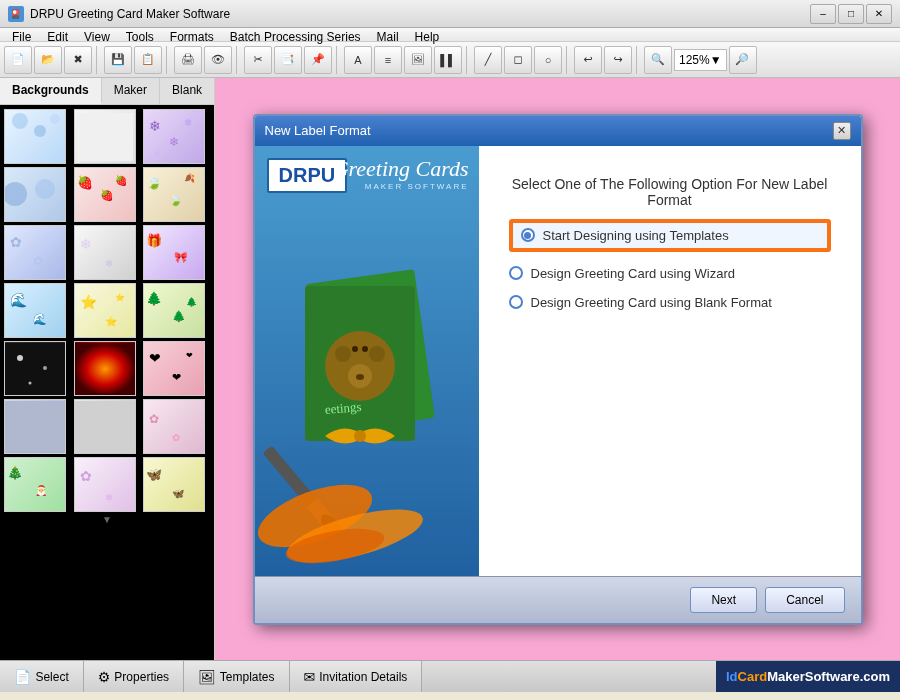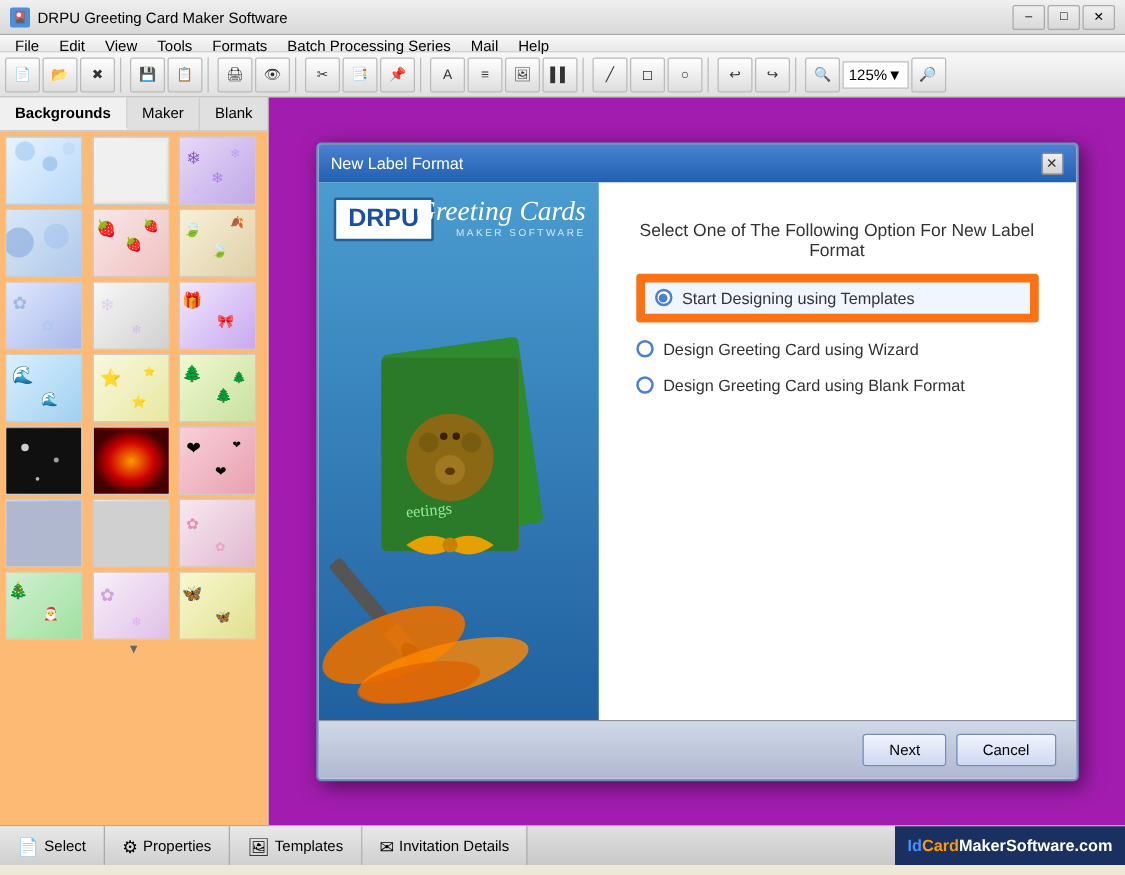"Backgrounds" .left-panel { background: #fdba74 -> #000000 }
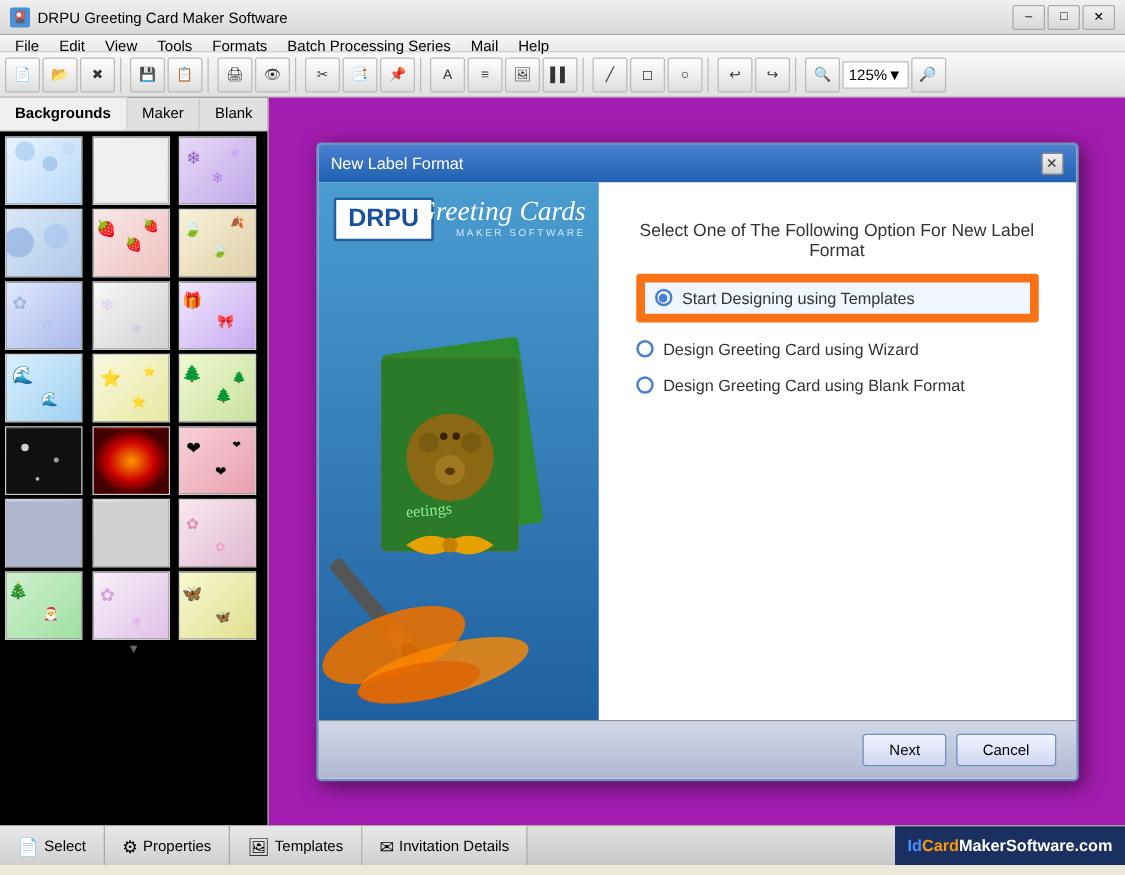"New Label Format" .canvas-area { background: #a21caf -> #f9a8d4 }
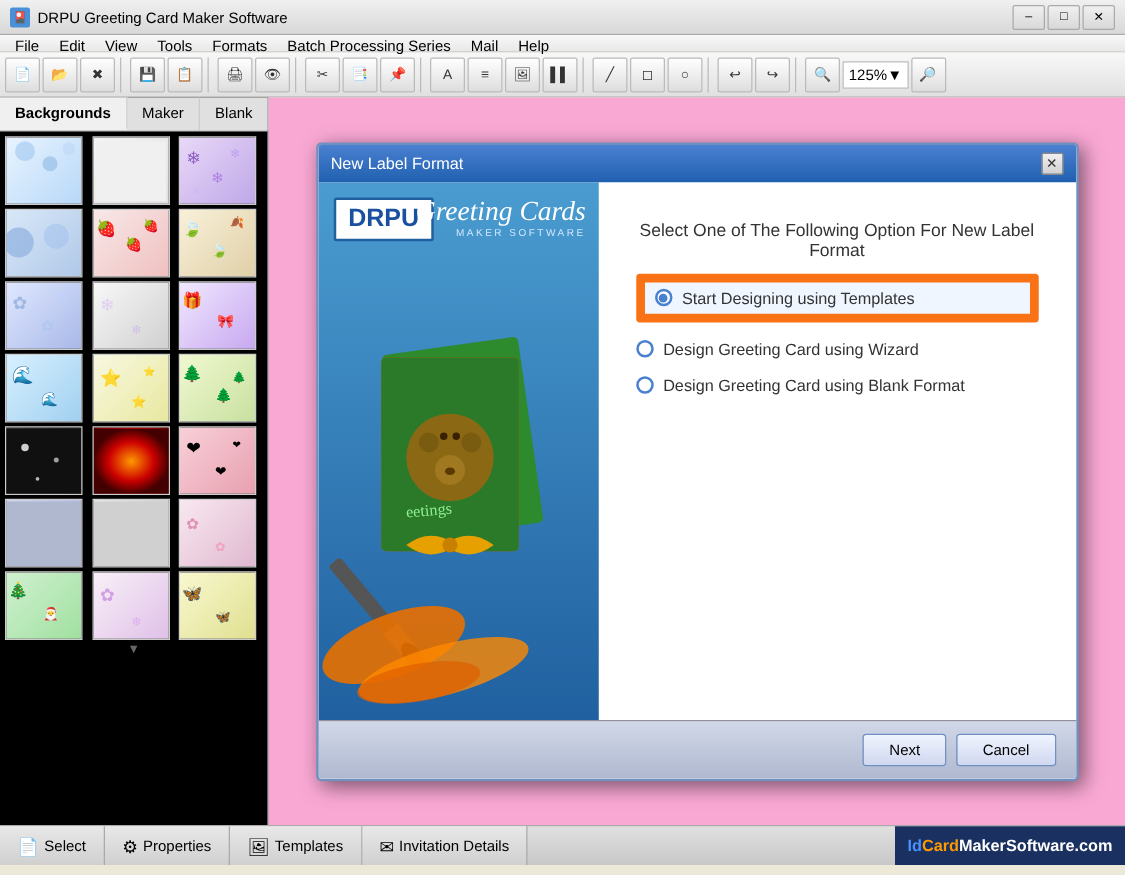"Start Designing using Templates" .option-box { border: 7px solid #f97316 -> 4px solid #f97316 }
